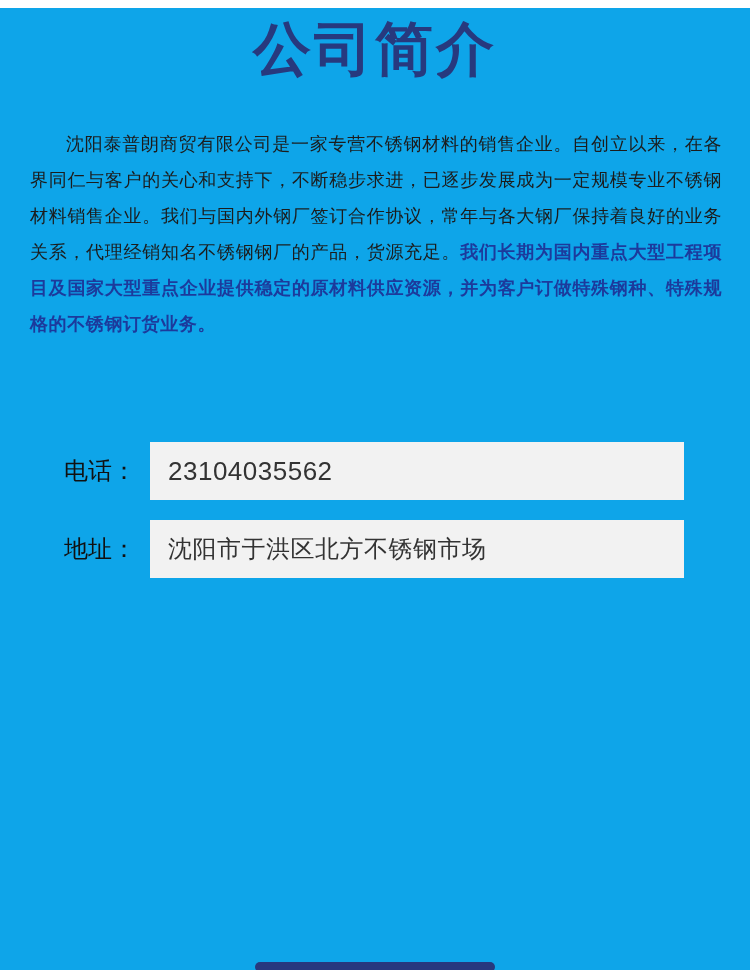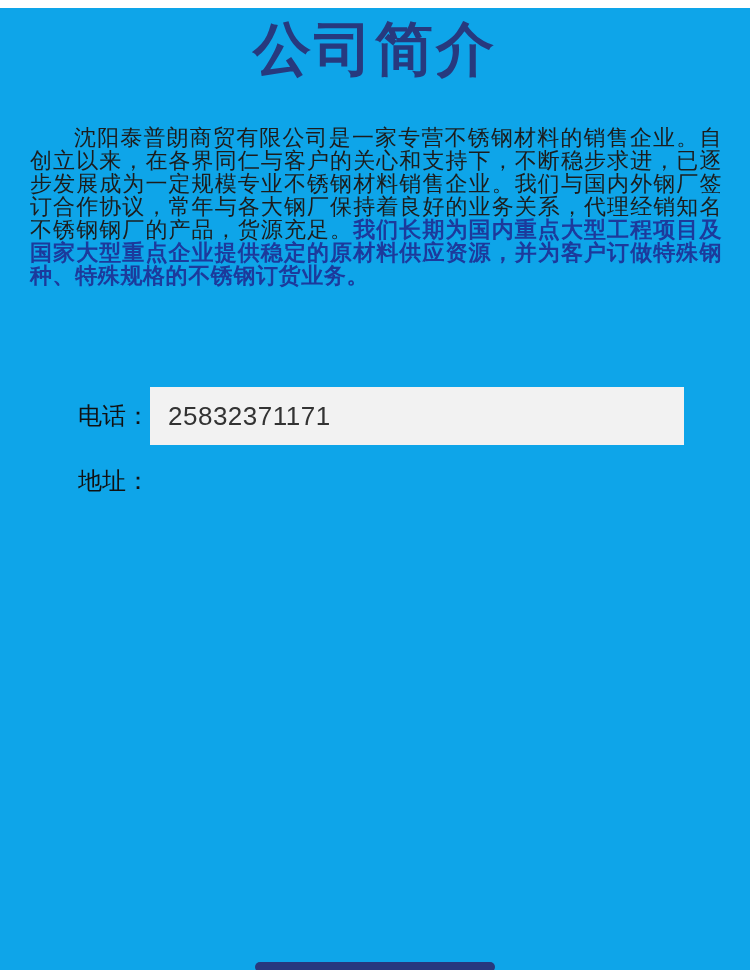"沈阳泰普朗商贸有限公司是一家专营不锈钢材料的销售企业。自创立以来，在各界同仁与客" .content p { font-size: 22px -> 18px; line-height: 23px -> 36px }
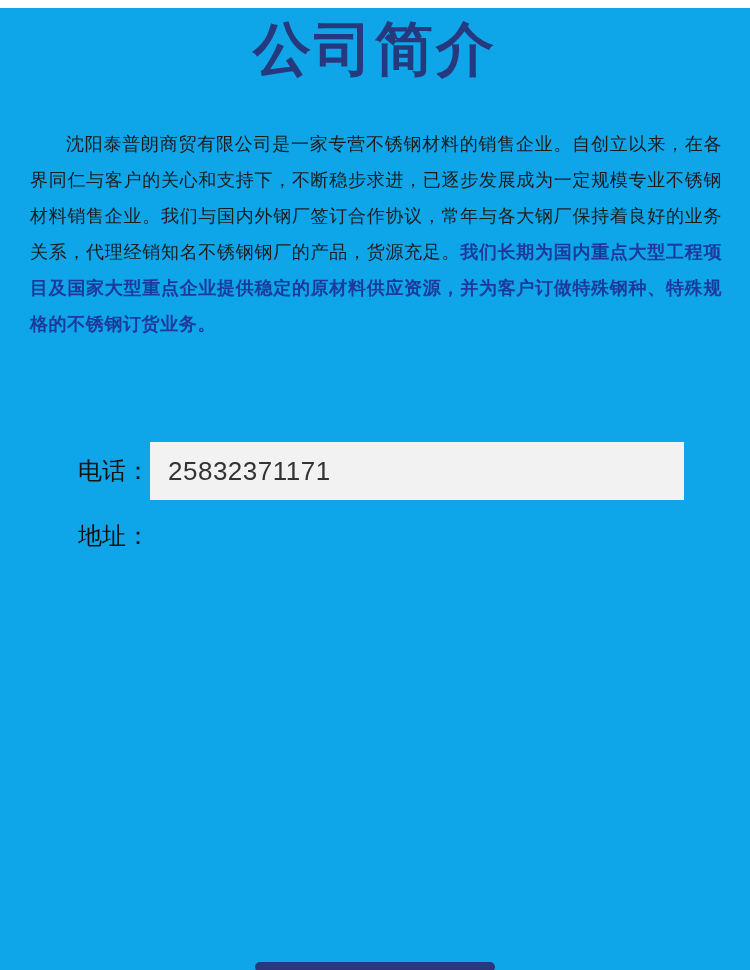"电话：" .contact { text-align: right -> none }
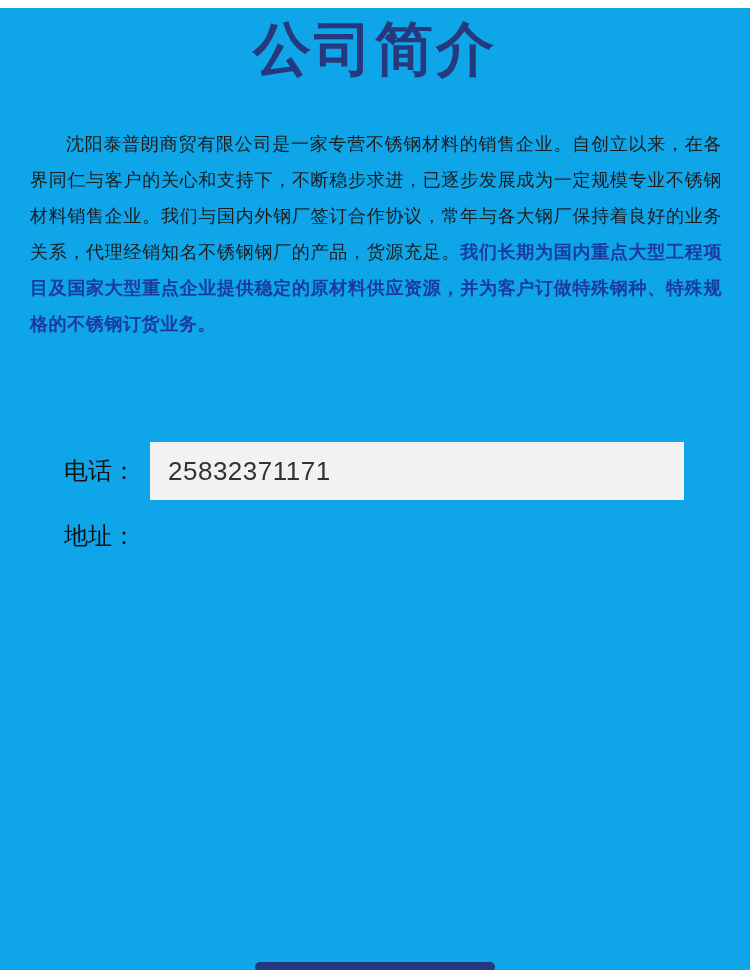"25832371171" span.phone-value-text { text: 25832371171 -> 23104035562 }
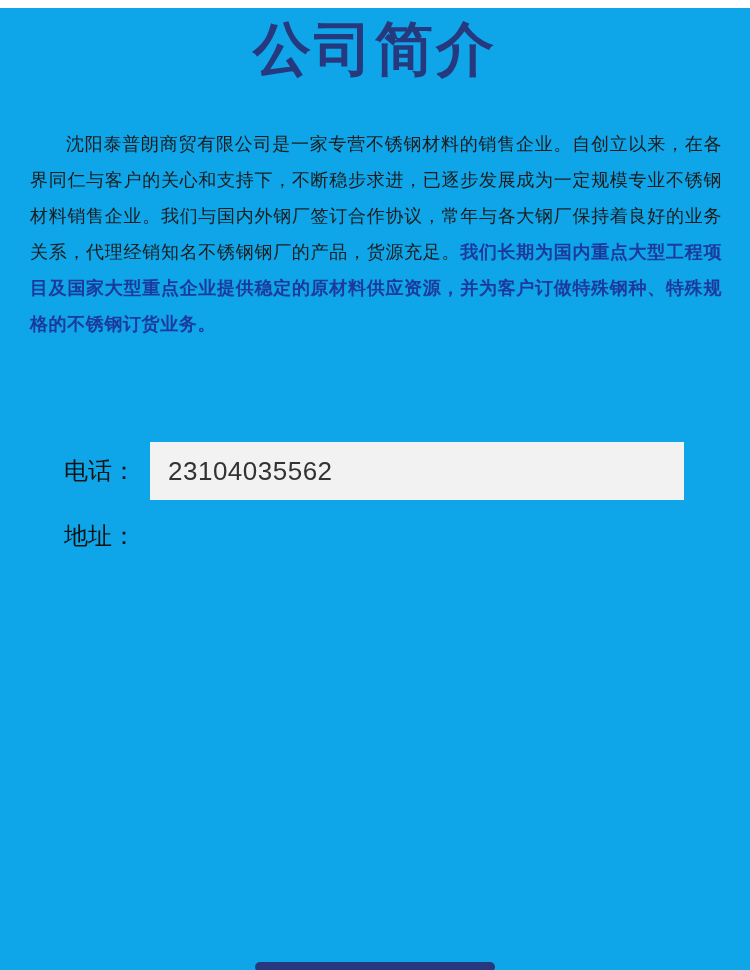"沈阳市于洪区北方不锈钢市场" div.contact-value { html: none -> <div> <span>沈阳市于洪区北方不锈钢市场</span> </div> }
